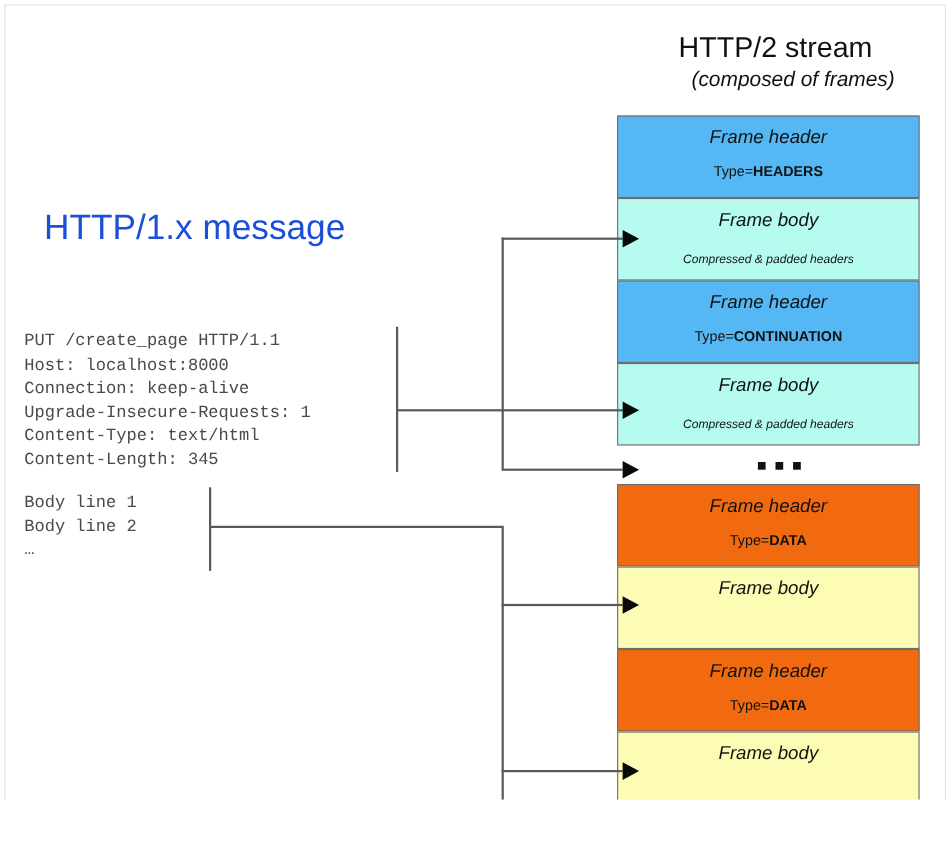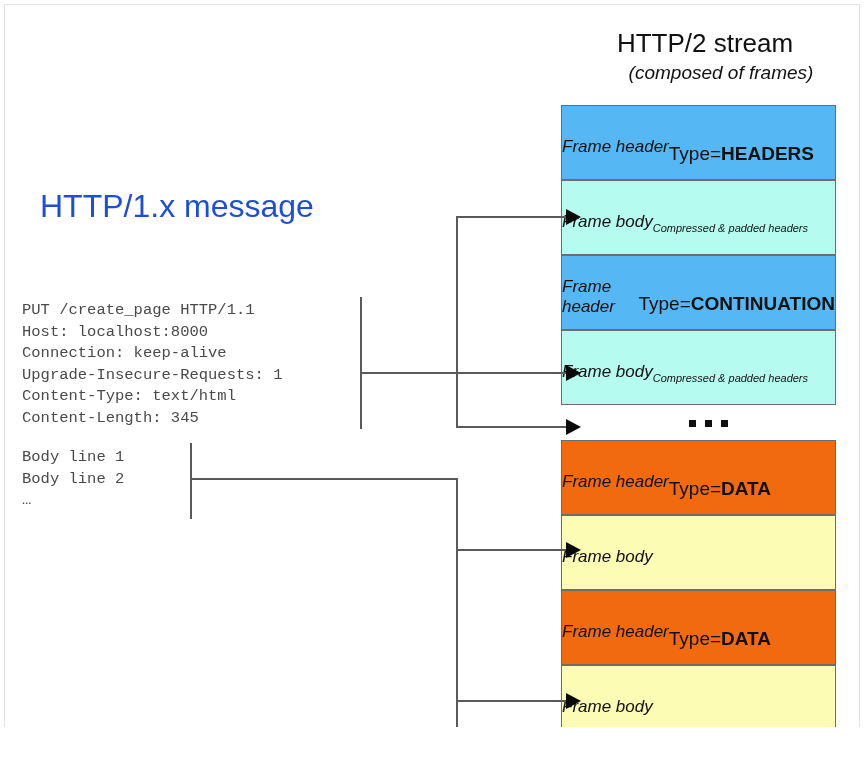"Frame header" .block { flex-direction: row -> column }
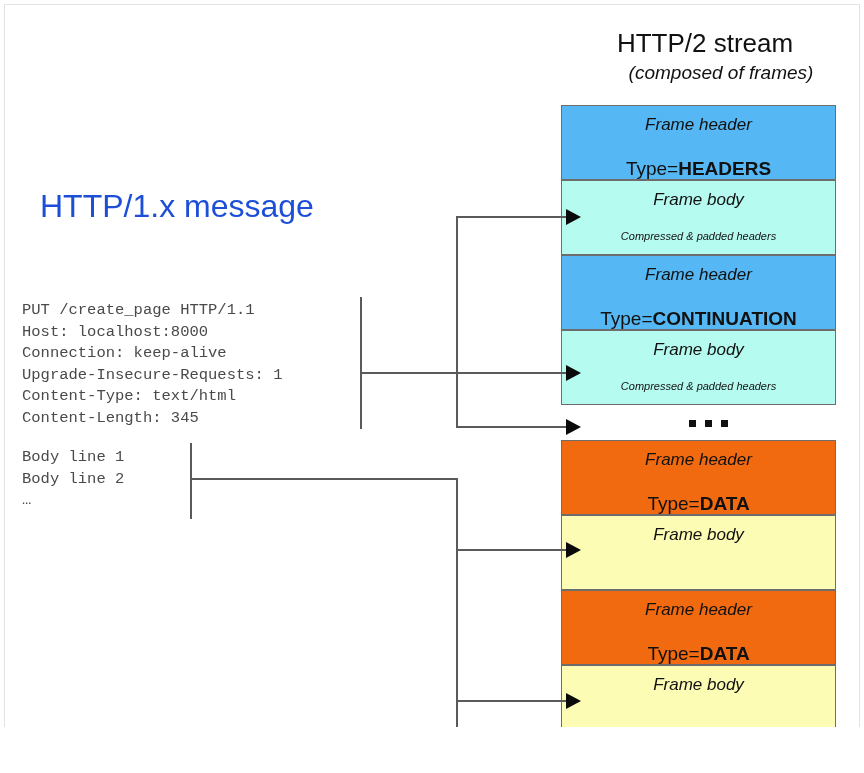"Type=HEADERS" .block .l2 { font-size: 19px -> 13px; margin-top: 23px -> 13px }
